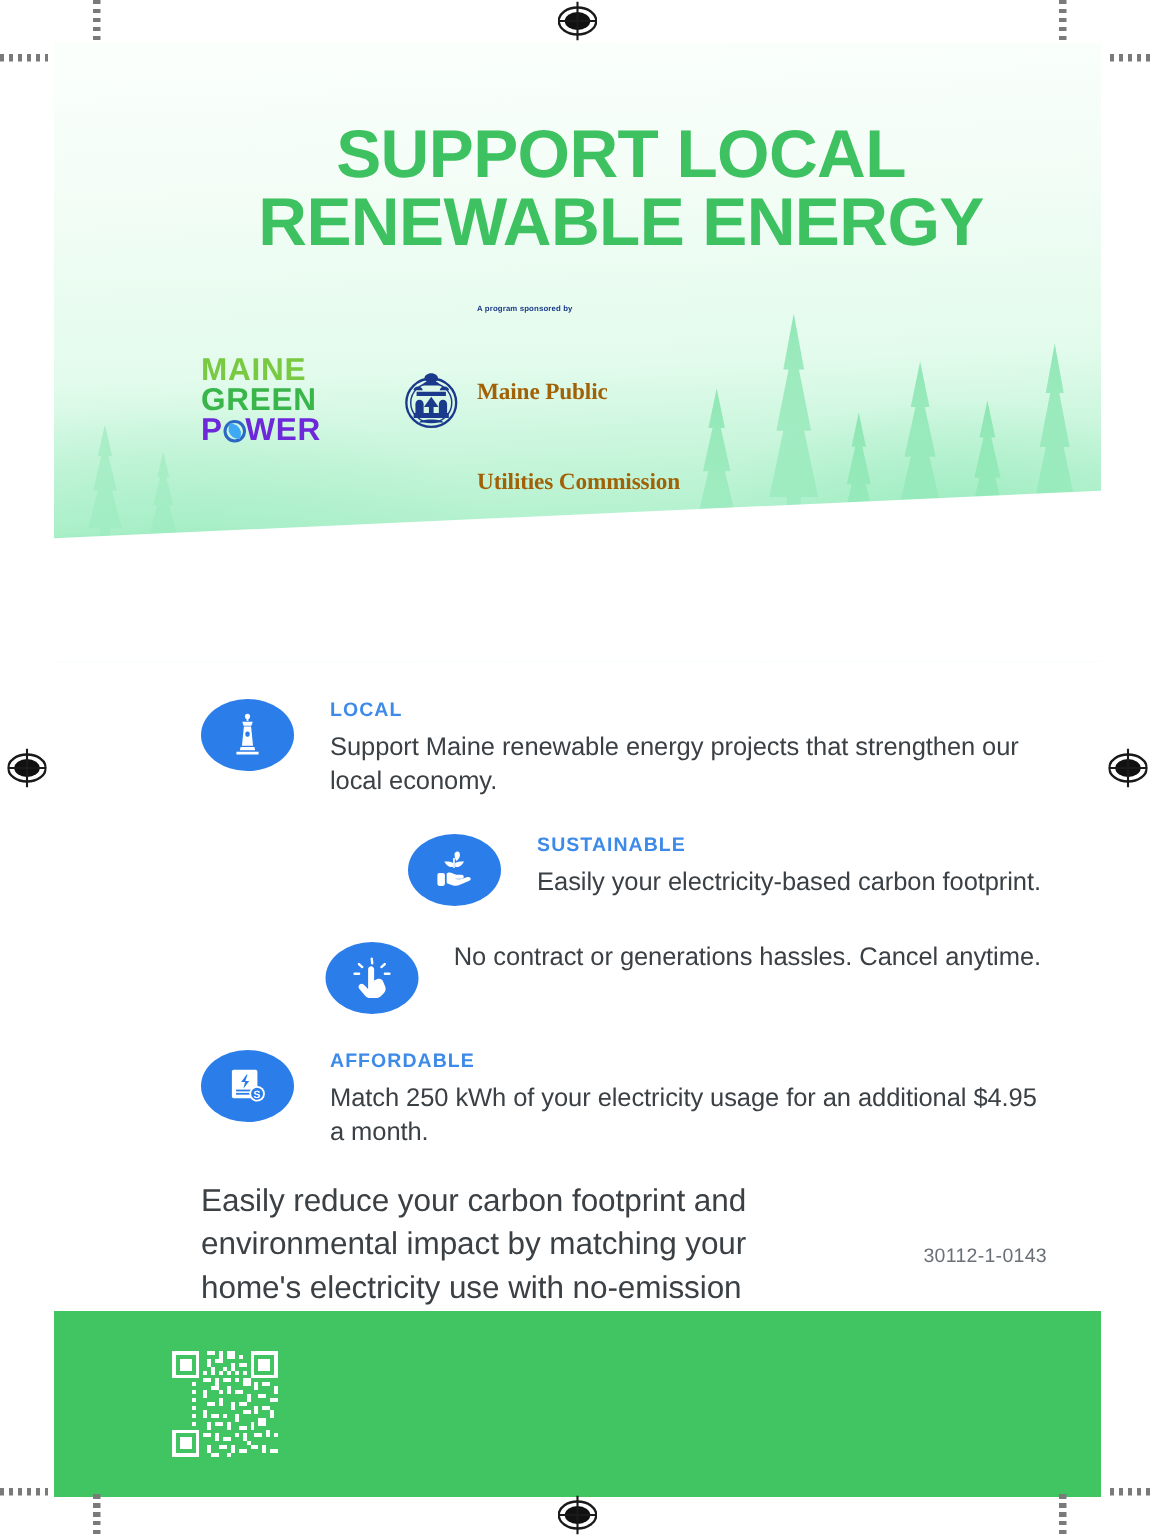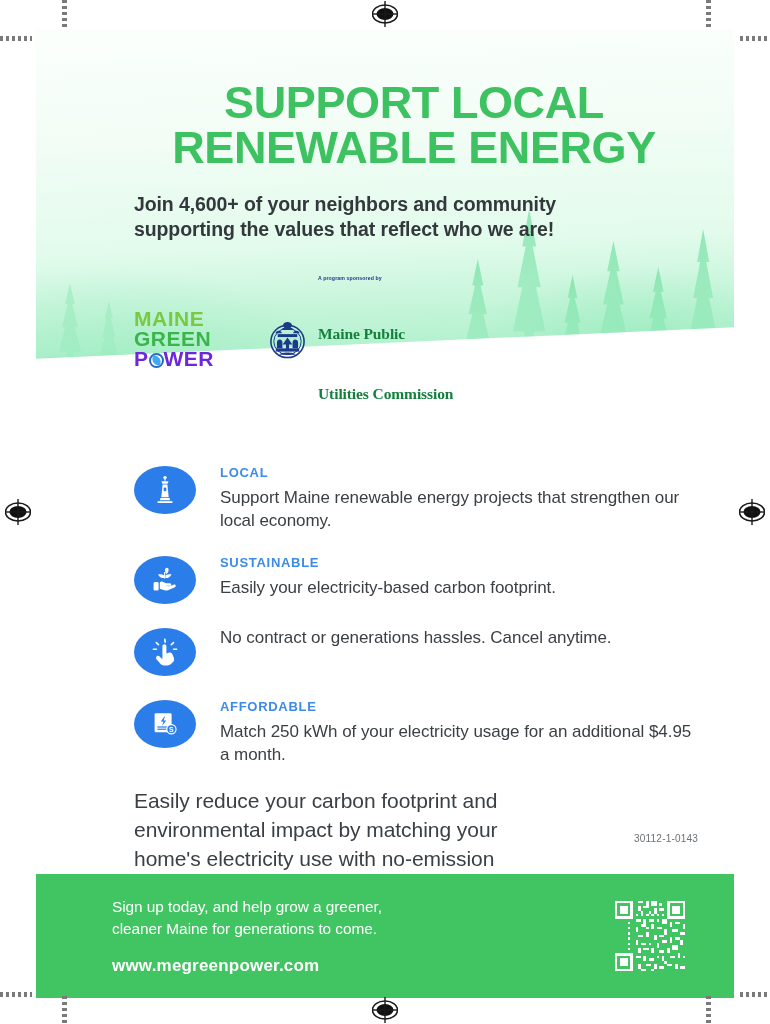"Join 4,600+ of your neighbors" p.subhead { html: <p>Join 4,600+ of your neighbors and community supporting the values that reflect who we are!</p> -> none }
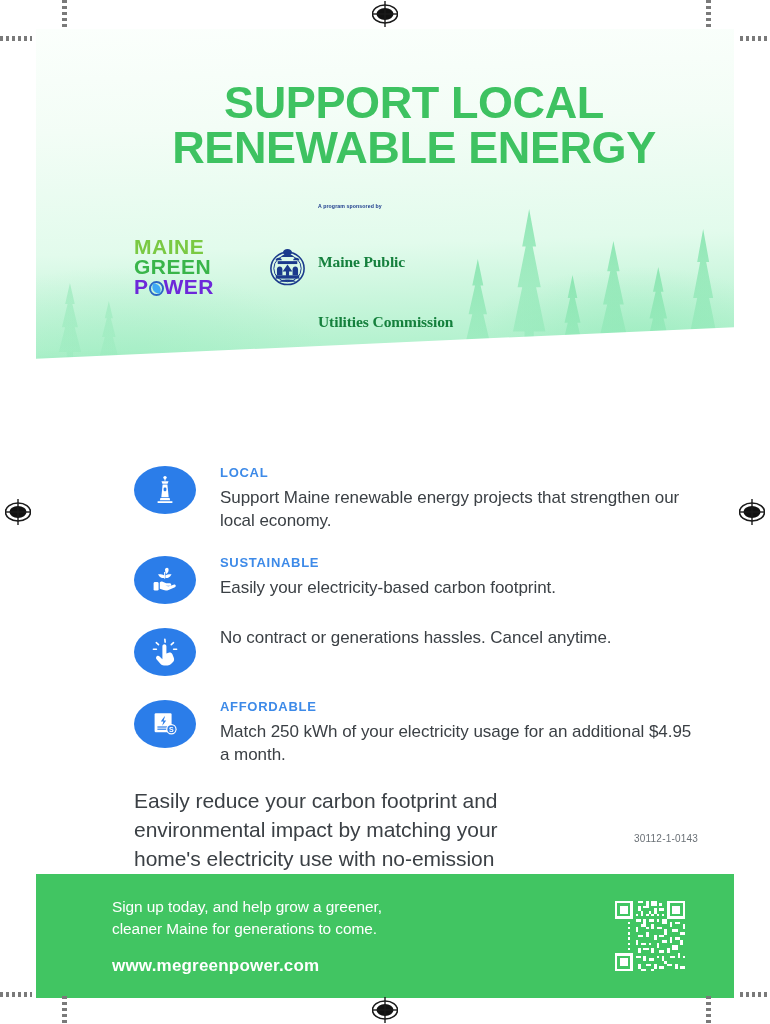"Maine Public" .puc-name { color: #15803d -> #a16207 }
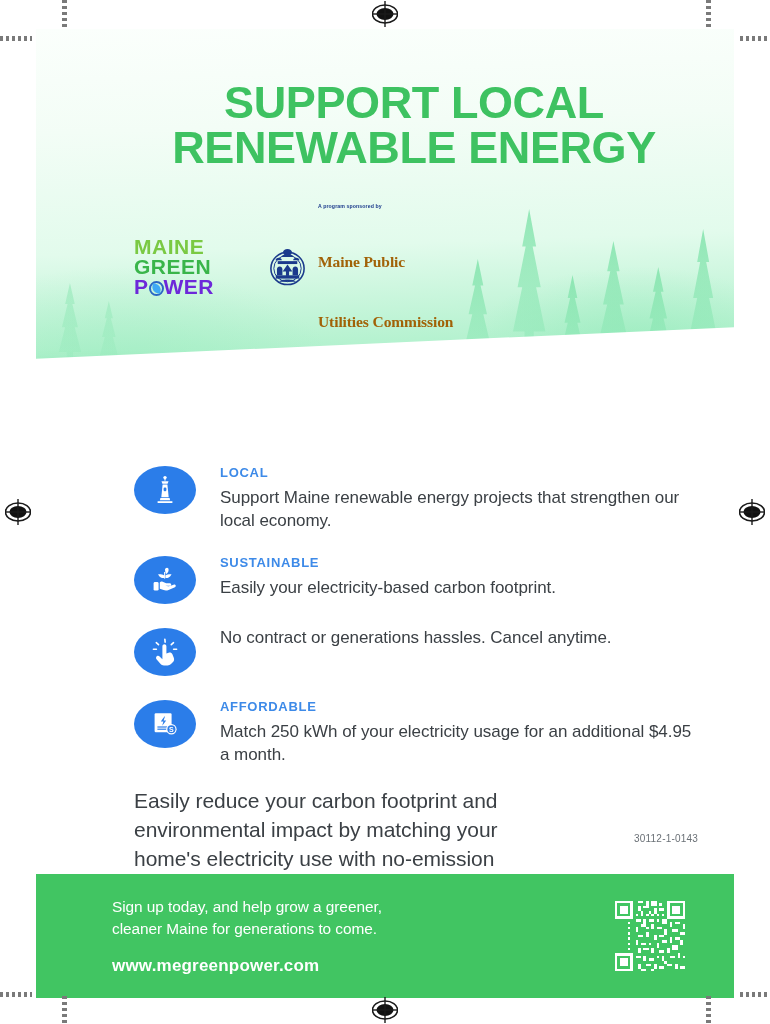"LOCAL" .feature { justify-content: none -> flex-end }
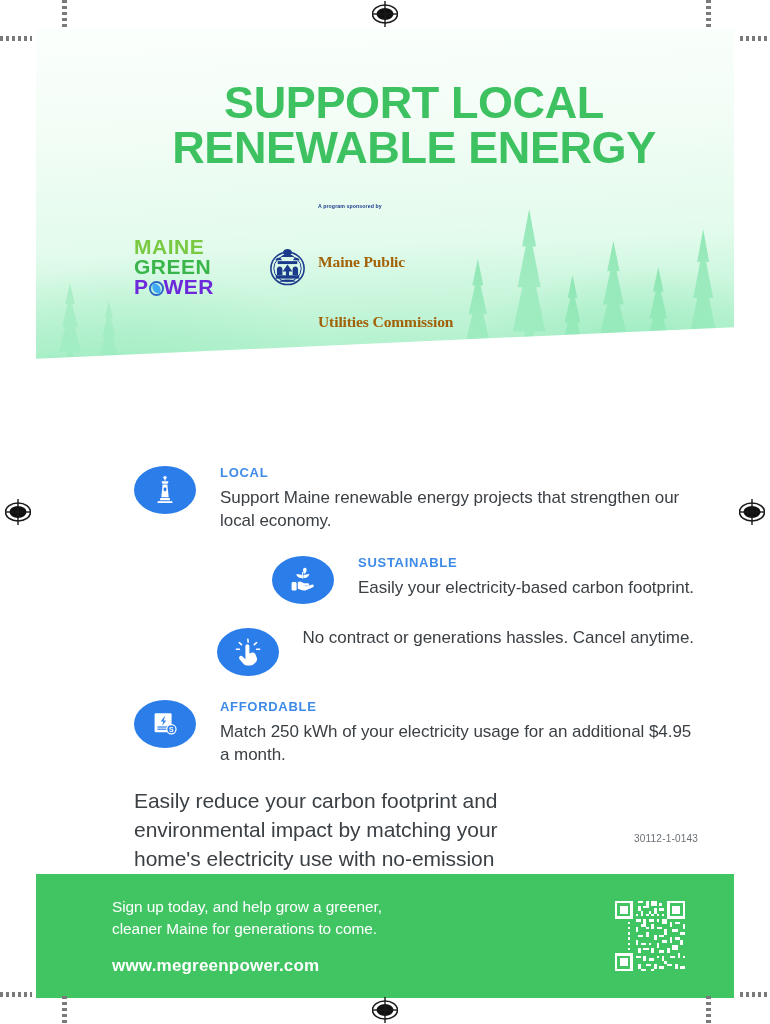"30112-1-0143" .job-code { font-size: 10px -> 13px }
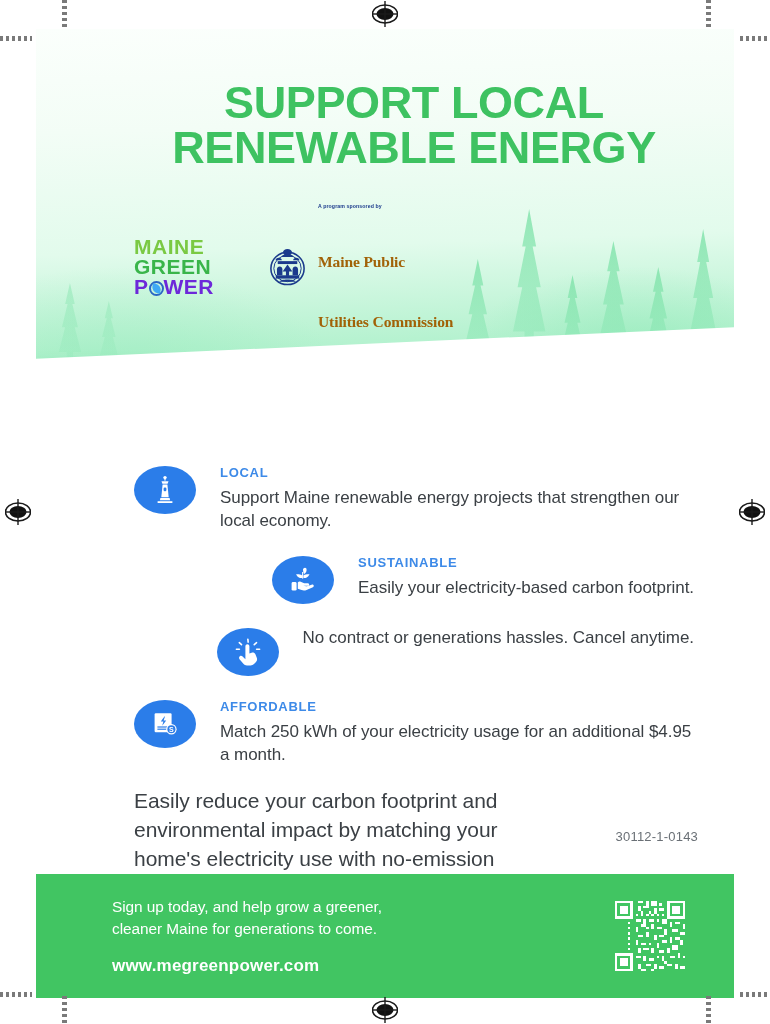"Sign up today, and help" div.footer-text { html: <div> <p>Sign up today, and help grow a greener,</p> <p>cleaner Maine for generations to come.</p> <p>www.megreenpower.com</p> </div> -> none }
